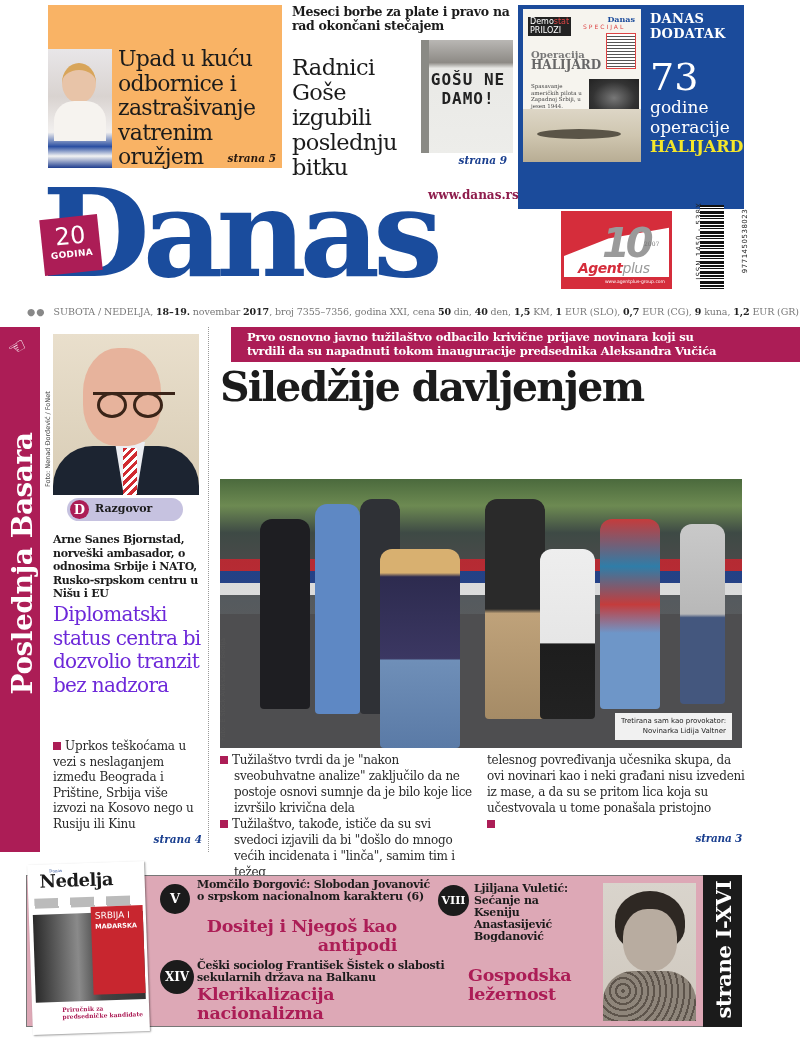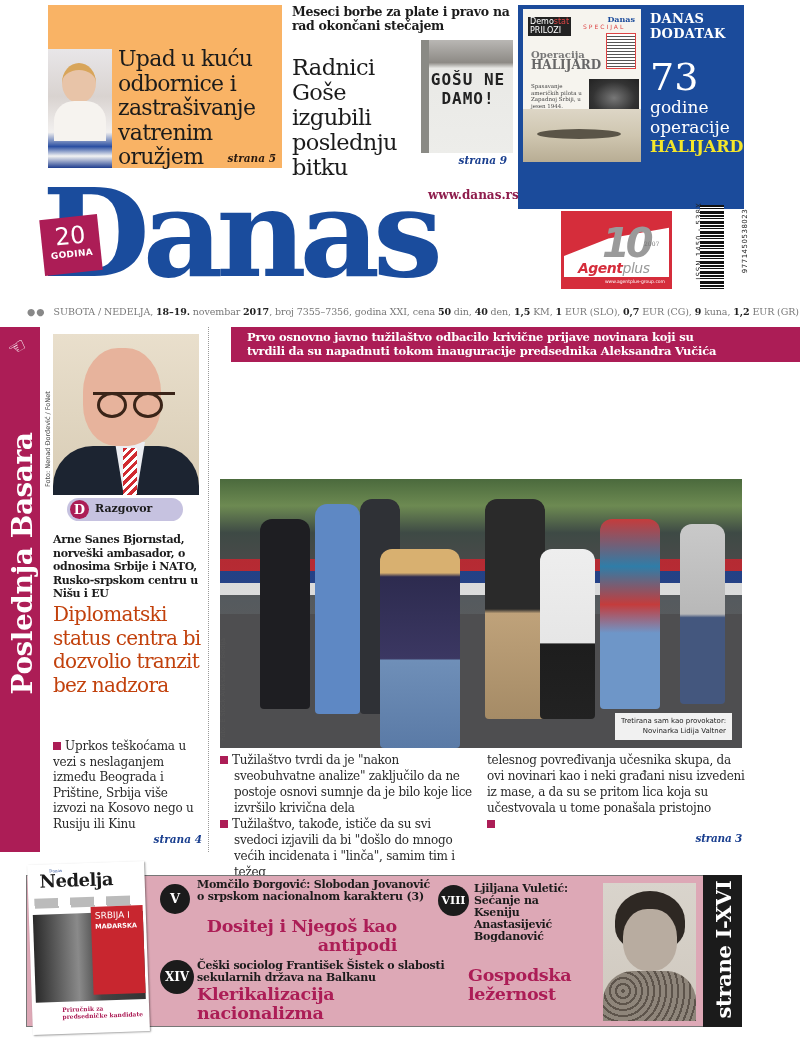"Siledžije davljenjem" div { html: none -> <div>Siledžije davljenjem</div> }
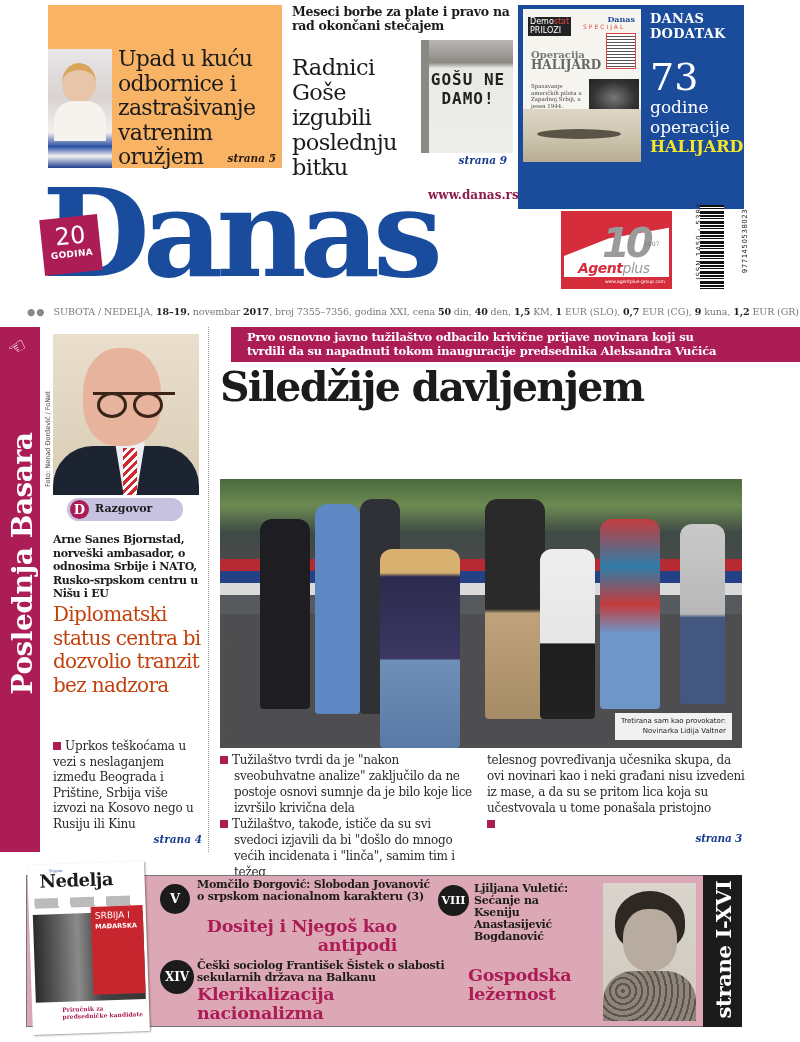"Diplomatski status centra bi dozvolio" .lc-headline { color: #c2410c -> #6d28d9 }
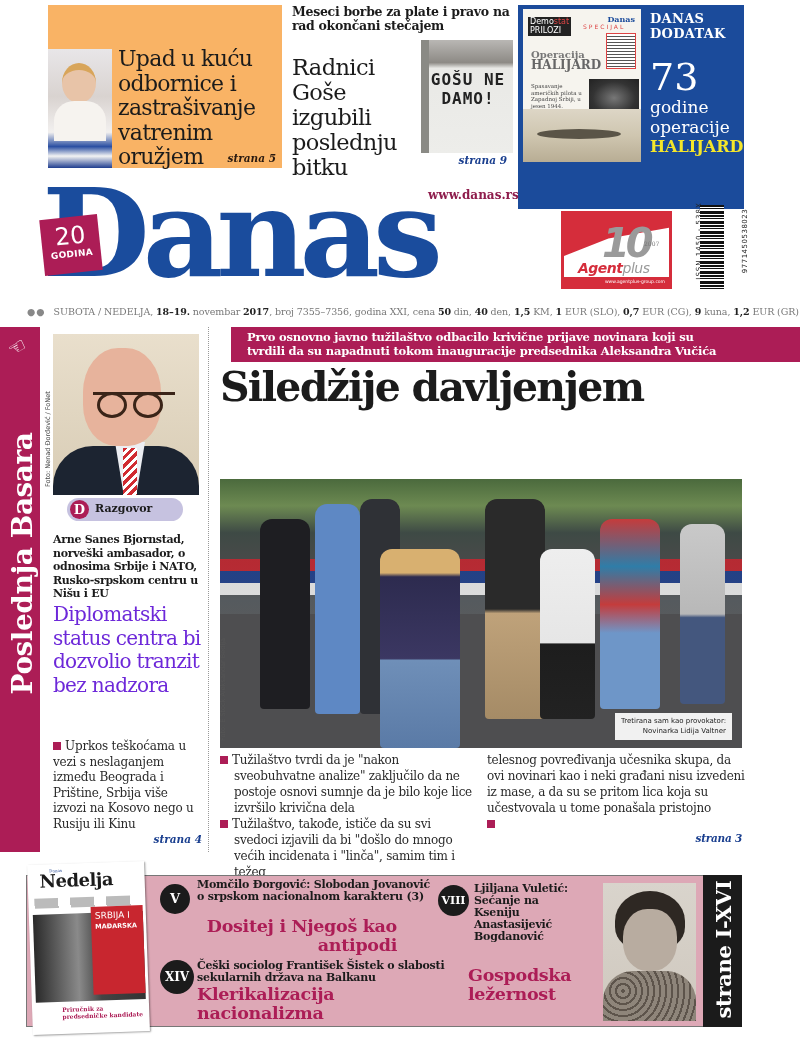"Momčilo Đorgović: Slobodan Jovanović o" div.supp-kicker { text: 3 -> 6 }
